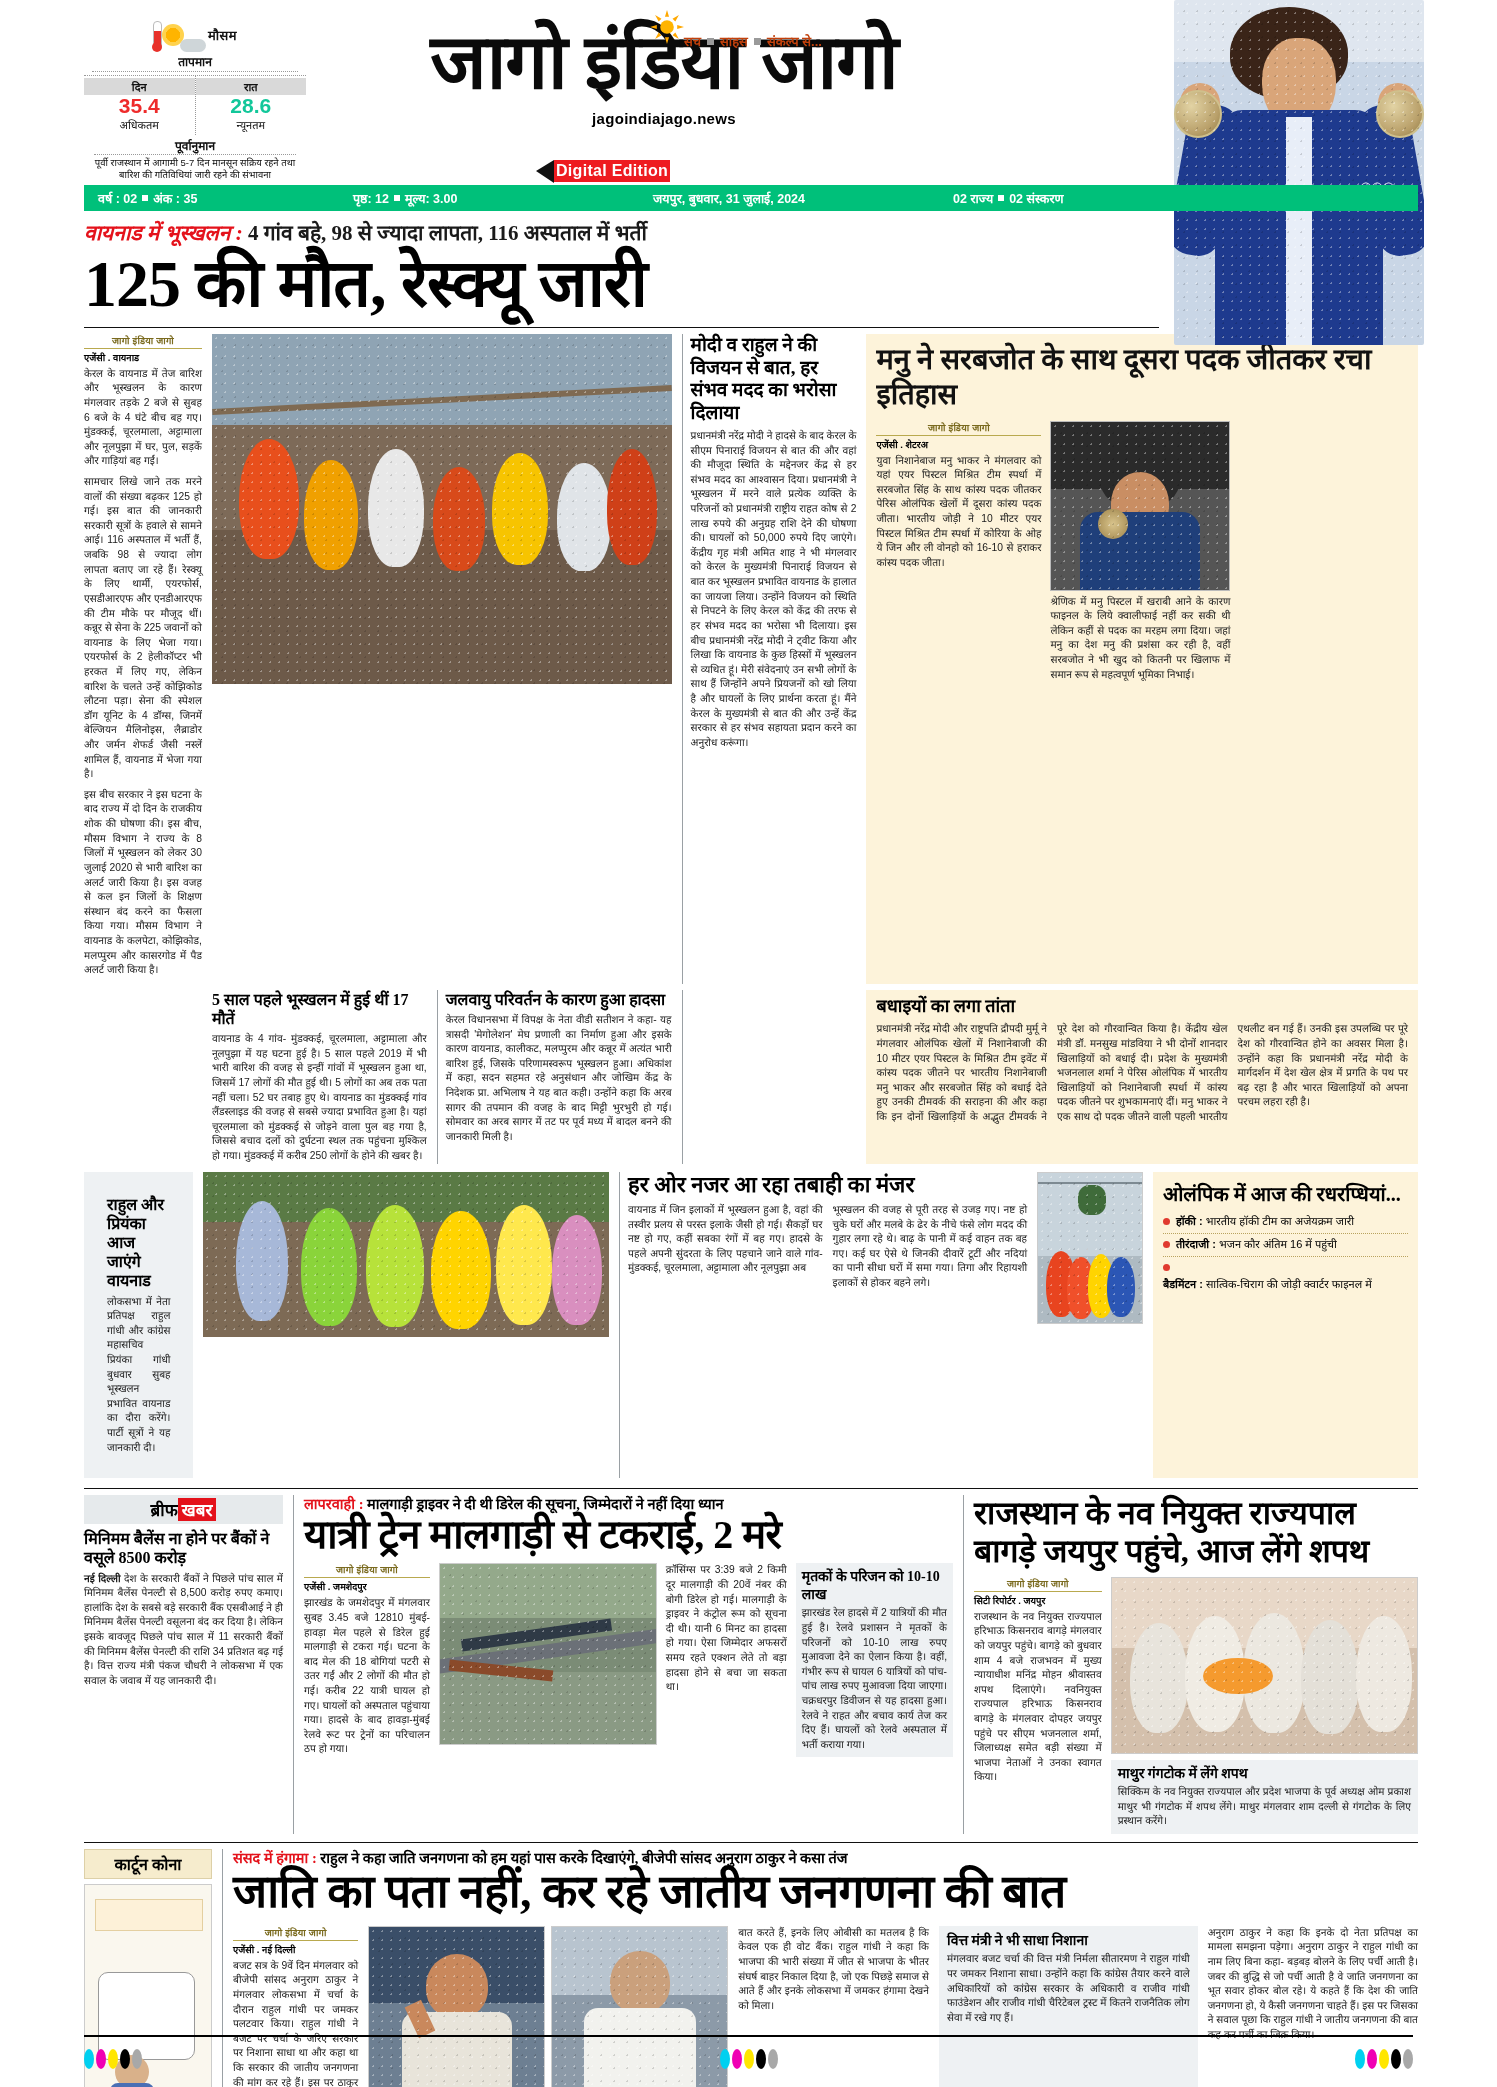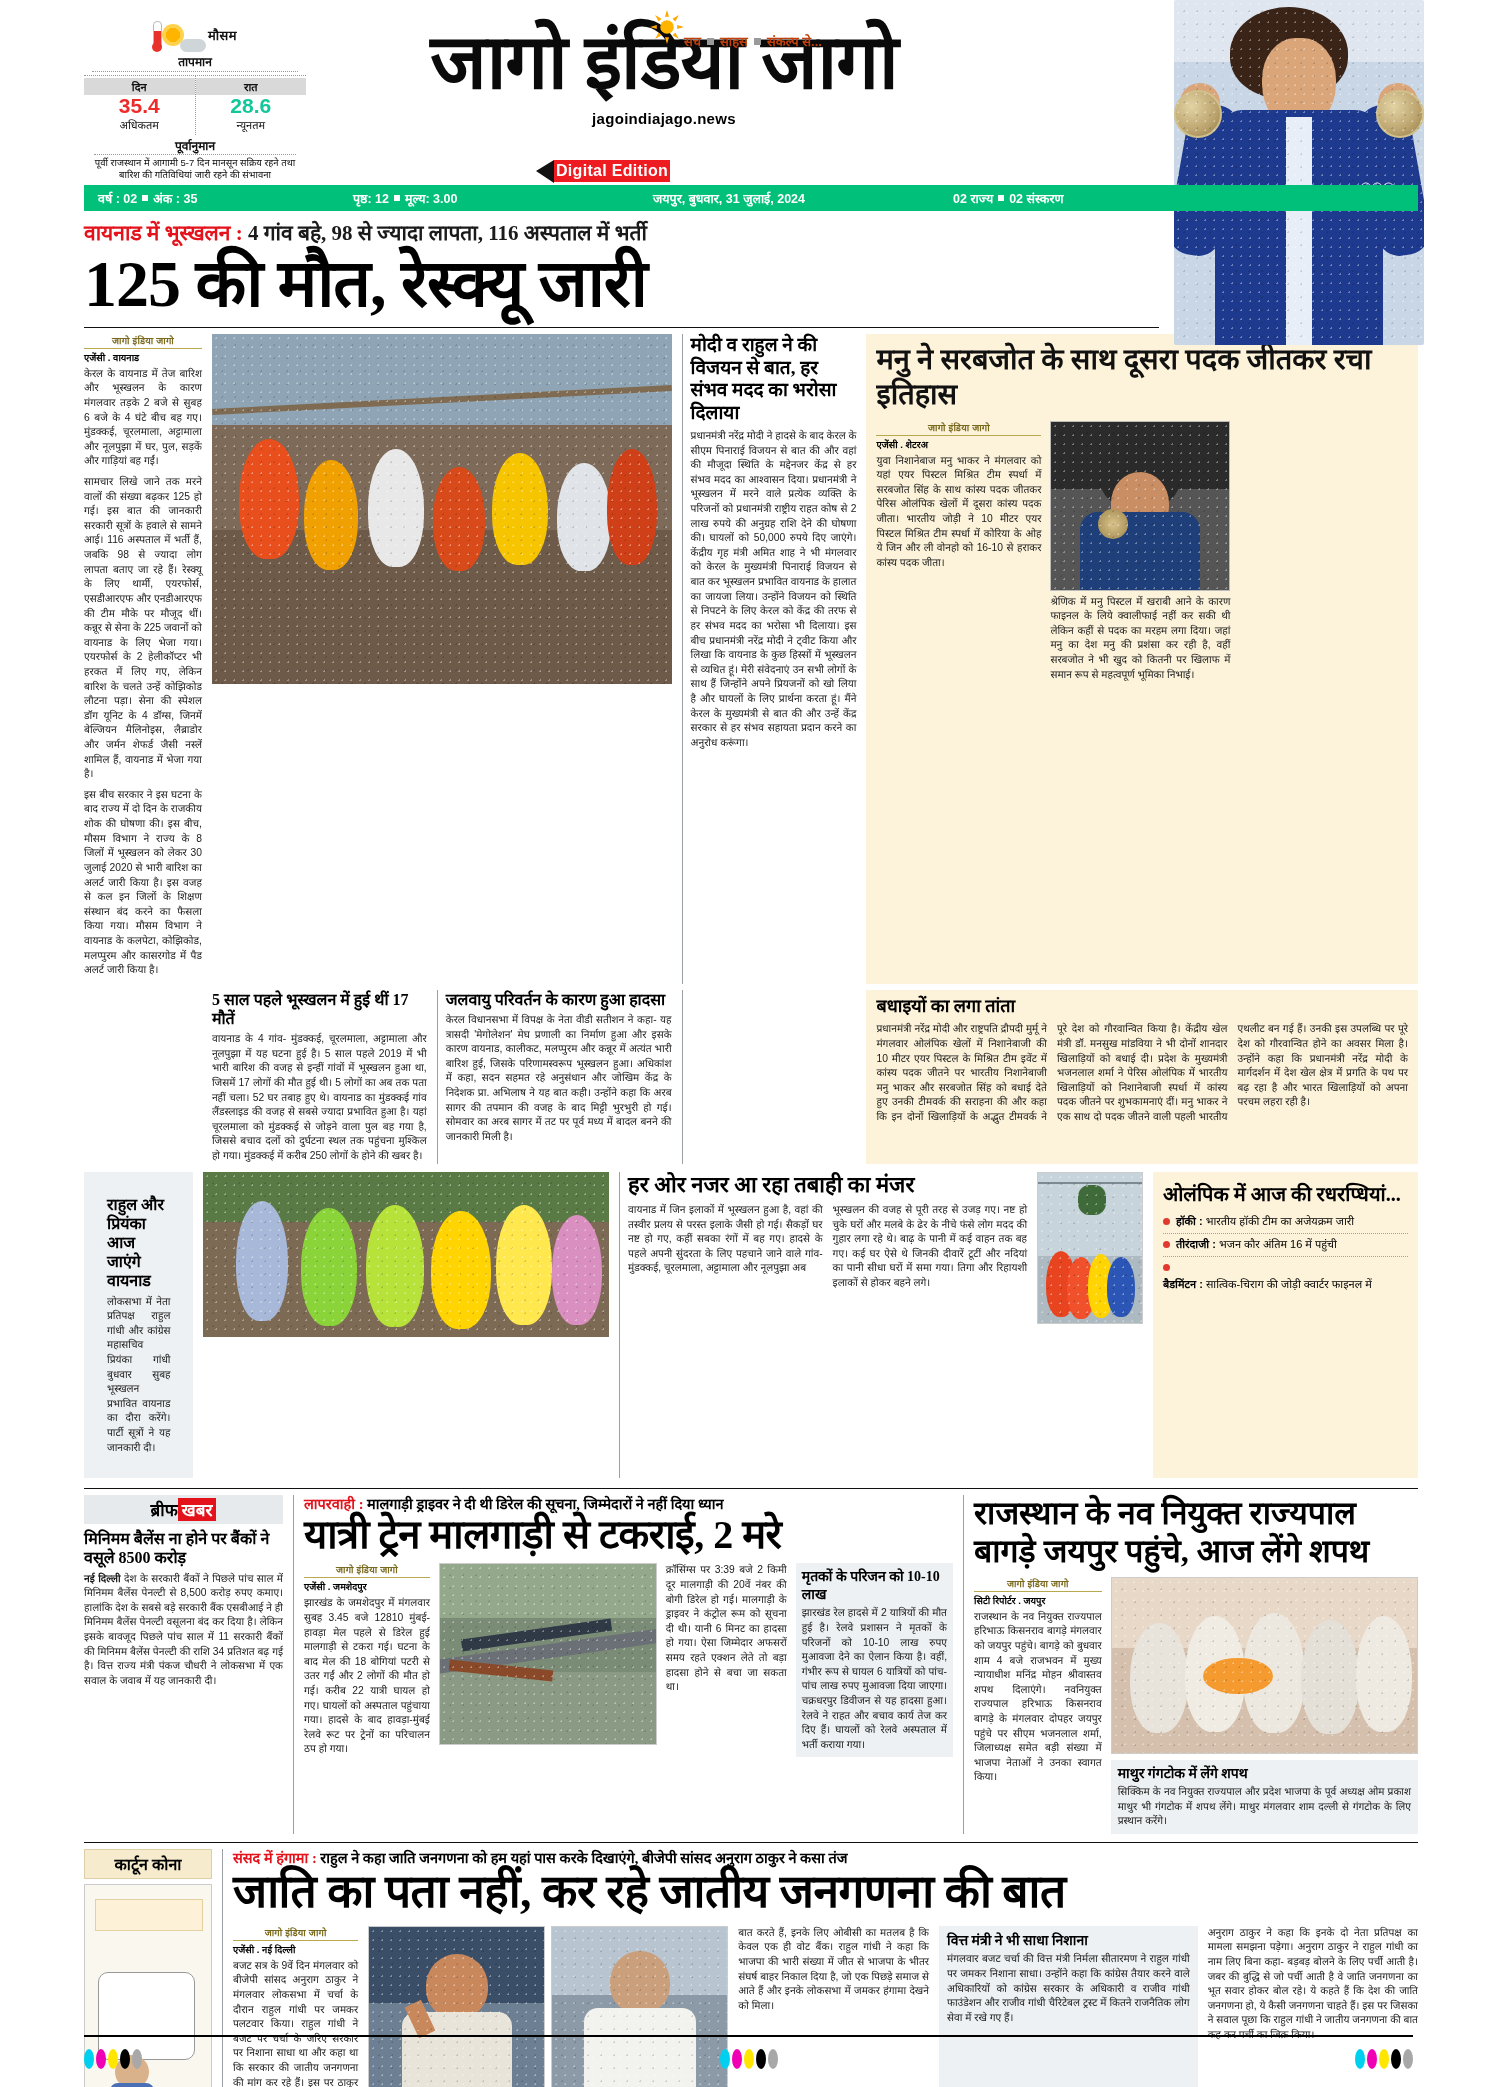"वायनाड में भूस्खलन :" .kicker .red { font-style: none -> italic }
